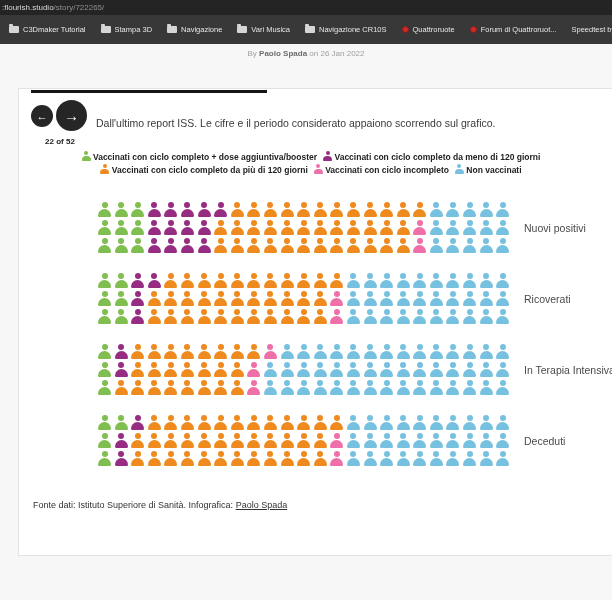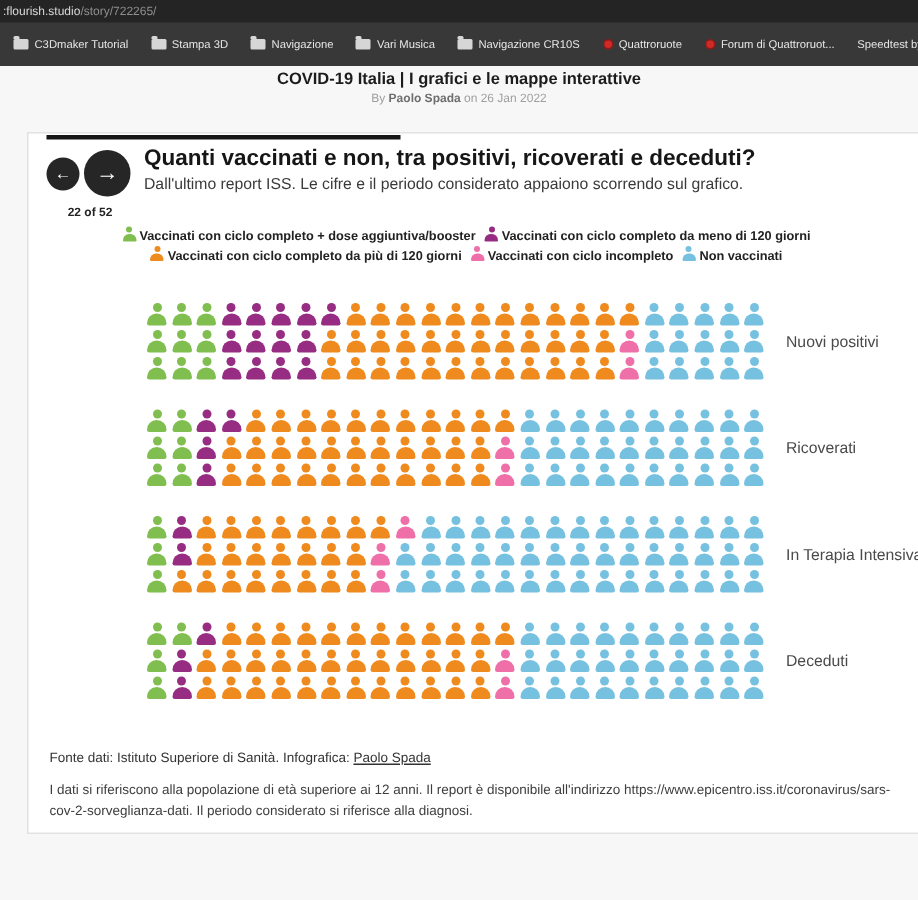"COVID-19 Italia | I grafici" h1 { html: <h1>COVID-19 Italia | I grafici e le mappe interattive</h1> -> none }
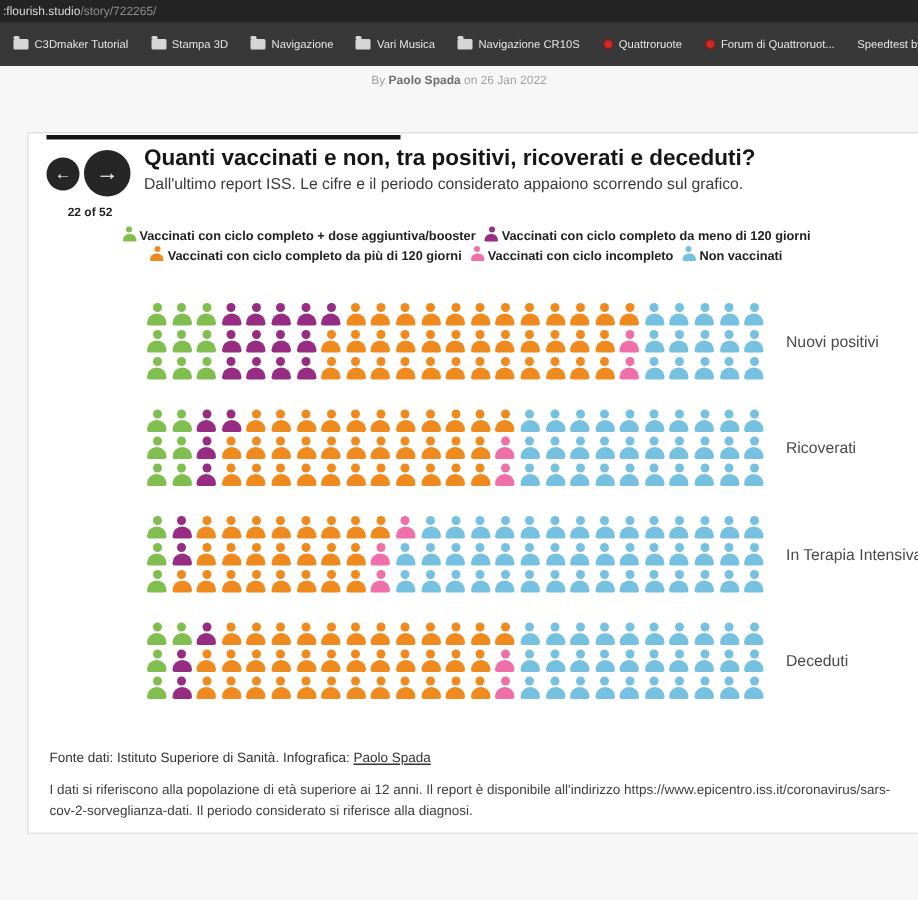"Quanti vaccinati e non, tra" div.story-title { html: <div>Quanti vaccinati e non, tra positivi, ricoverati e deceduti?</div> -> none }
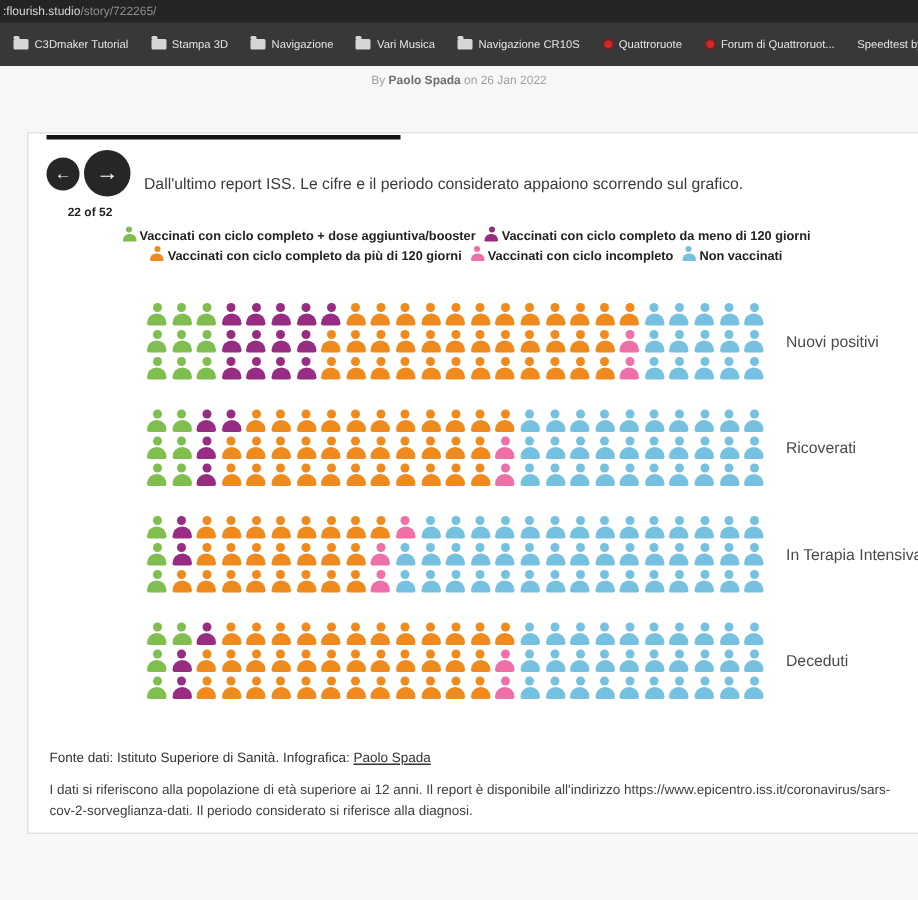"I dati si riferiscono alla" div.note { html: <div>I dati si riferiscono alla popolazione di età superiore ai 12 anni. Il report è disponibile all'indirizzo https://www.epicentro.iss.it/coronavirus/sars-cov-2-sorveglianza-dati. Il periodo considerato si riferisce alla diagnosi.</div> -> none }
